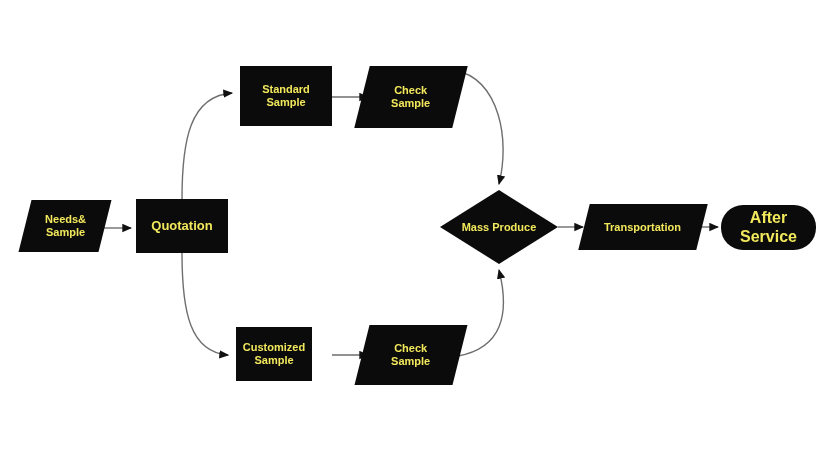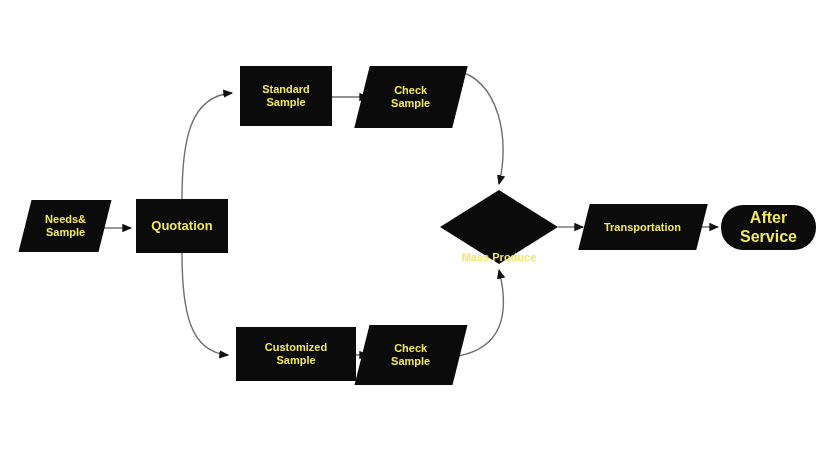"Mass Produce" div.node { align-items: flex-end -> none }
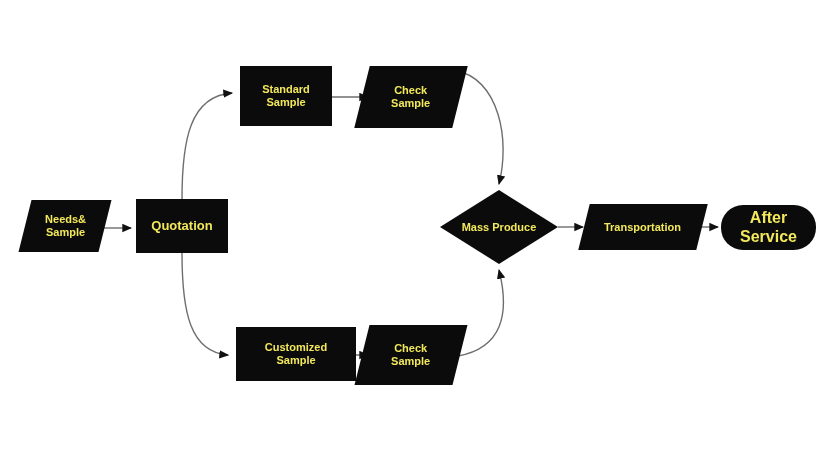"Customized" div.node { width: 120px -> 76px }
